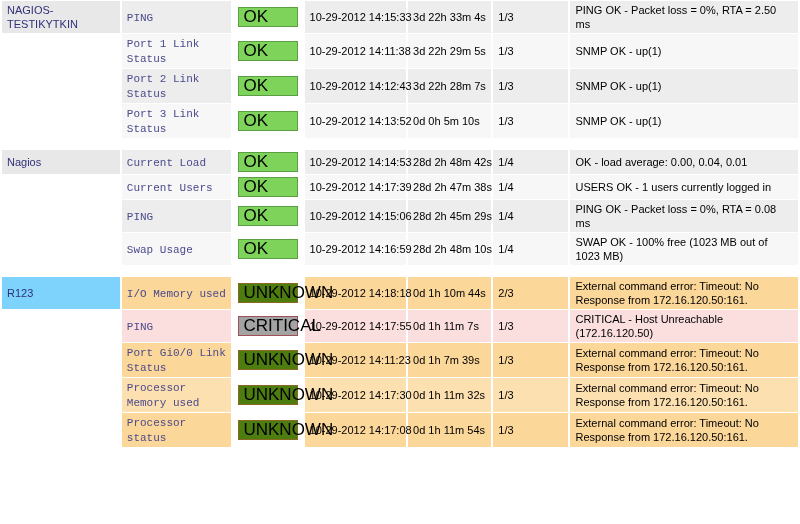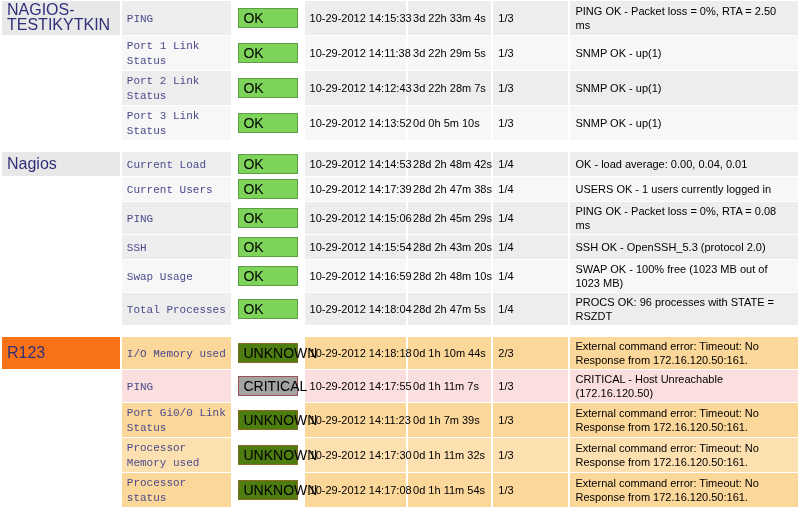"NAGIOS-TESTIKYTKIN" td.host .hostlink { font-size: 16px -> 11px }
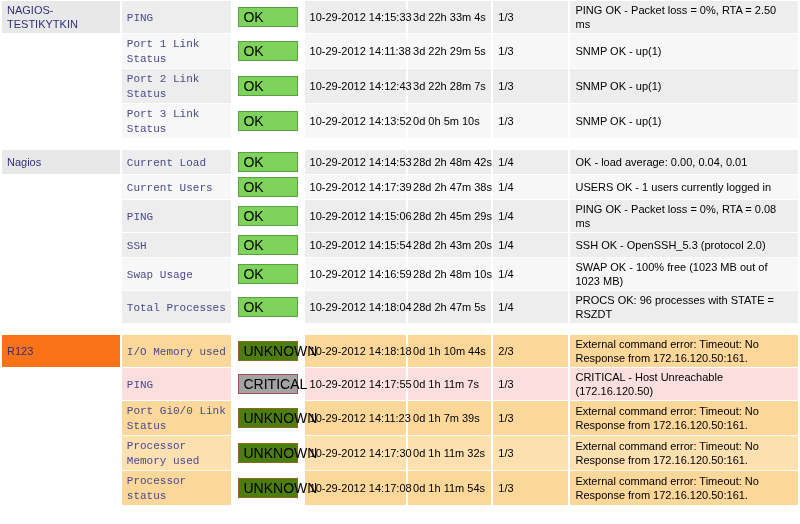"OK" .badge { font-size: 14px -> 17px }
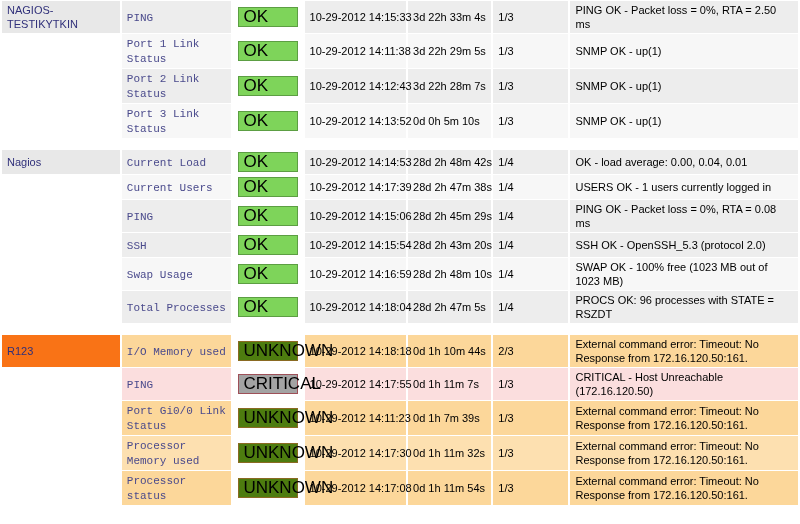"SSH" tr.state-ok { html: <tr> <td></td> <td><a>SSH</a></td> <td> <span>OK</span> </td> <td>10-29-2012 14:15:54</td> <td>28d 2h 43m 20s</td> <td>1/4</td> <td>SSH OK - OpenSSH_5.3 (protocol 2.0)</td> </tr> -> none }
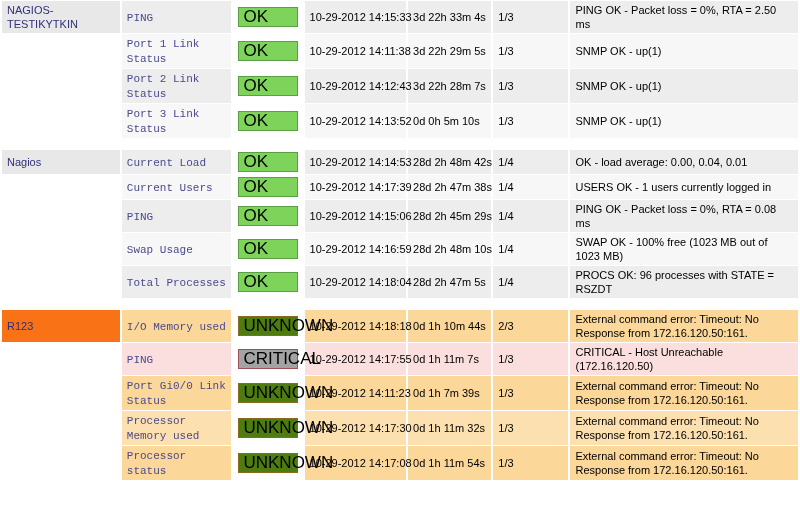"Total Processes" tr.state-ok { html: <tr> <td></td> <td><a>Total Processes</a></td> <td> <span>OK</span> </td> <td>10-29-2012 14:18:04</td> <td>28d 2h 47m 5s</td> <td>1/4</td> <td>PROCS OK: 96 processes with STATE = RSZDT</td> </tr> -> none }
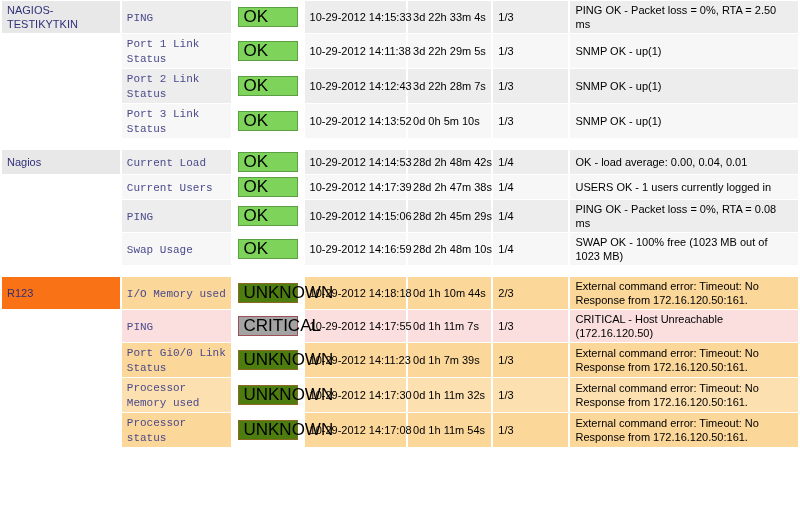"R123" td.host.filled-crit { background: #f97316 -> #7dd3fc }
